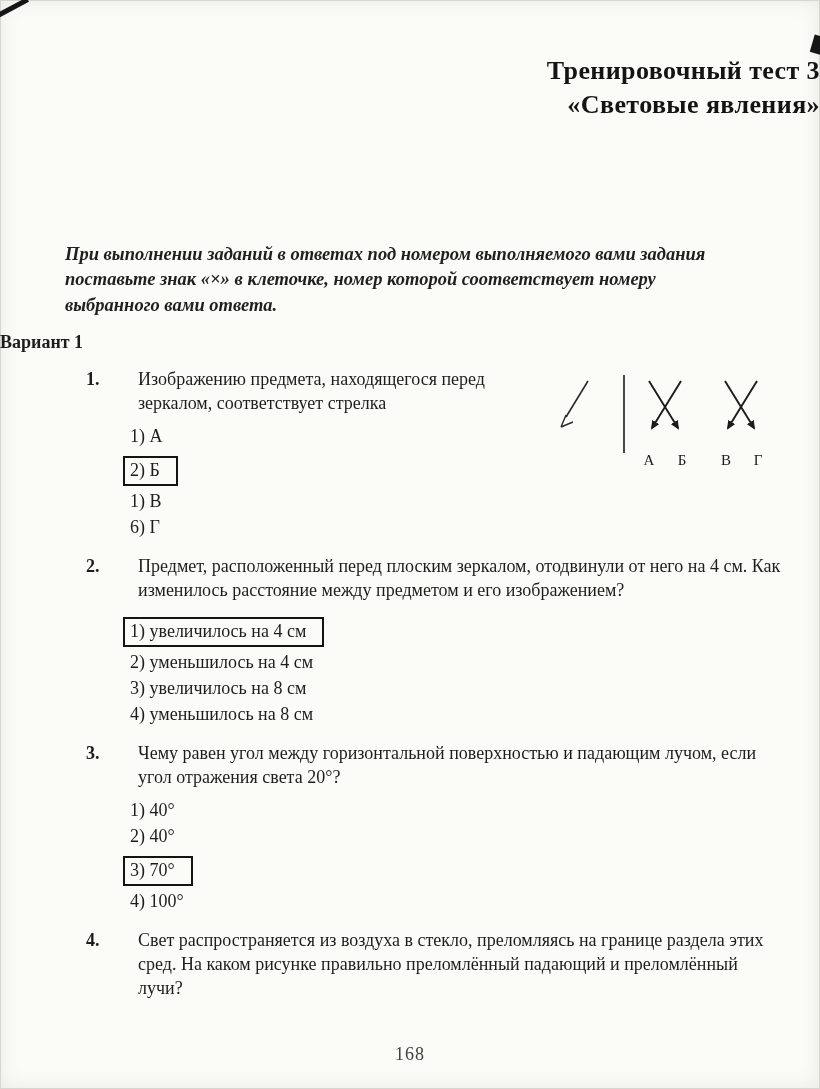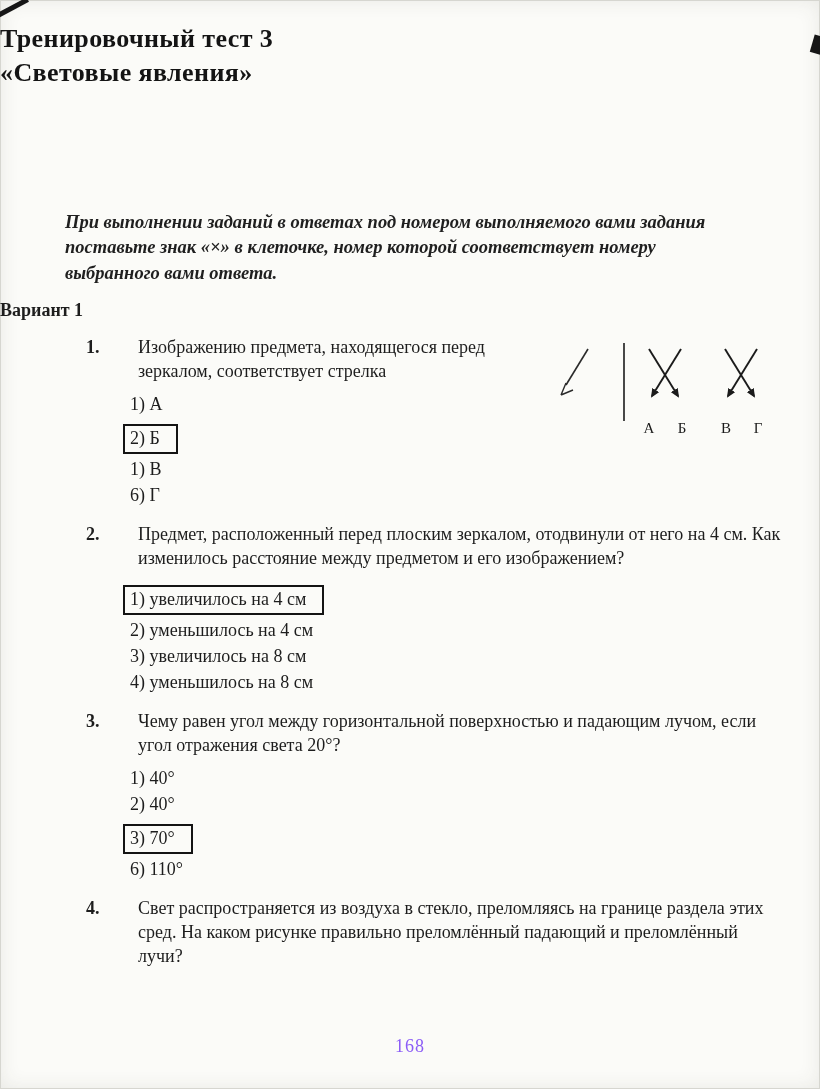"Тренировочный тест 3" .titles { padding-top: 22px -> 54px; text-align: left -> right }
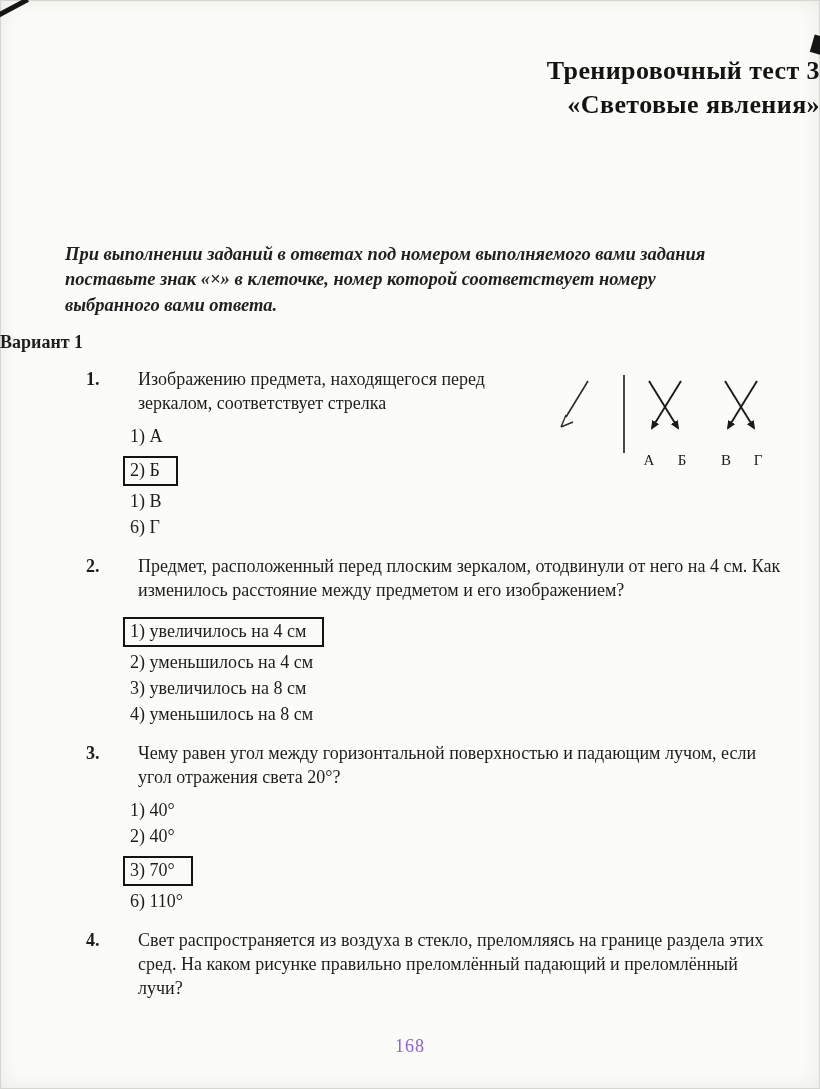"6) 110°" div.option { text: 6) 110 -> 4) 100 }
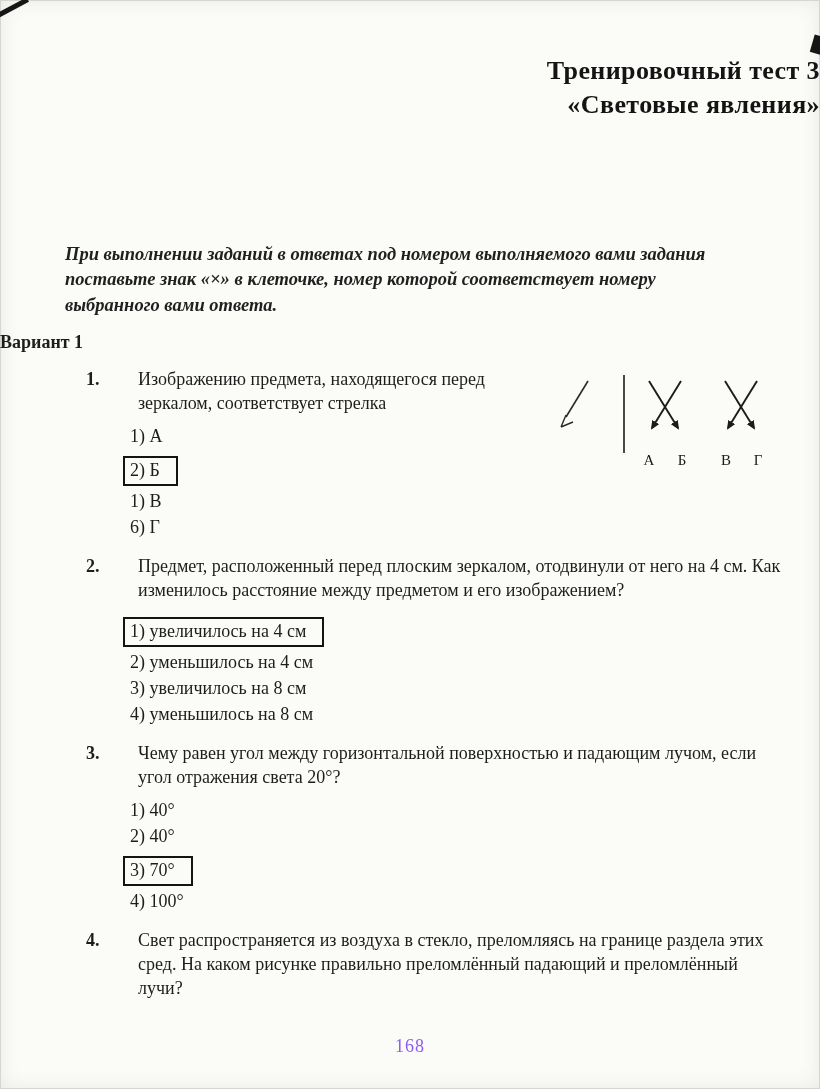"168" .pagenum { bottom: 32px -> 24px; color: #8b5cf6 -> #404040 }
